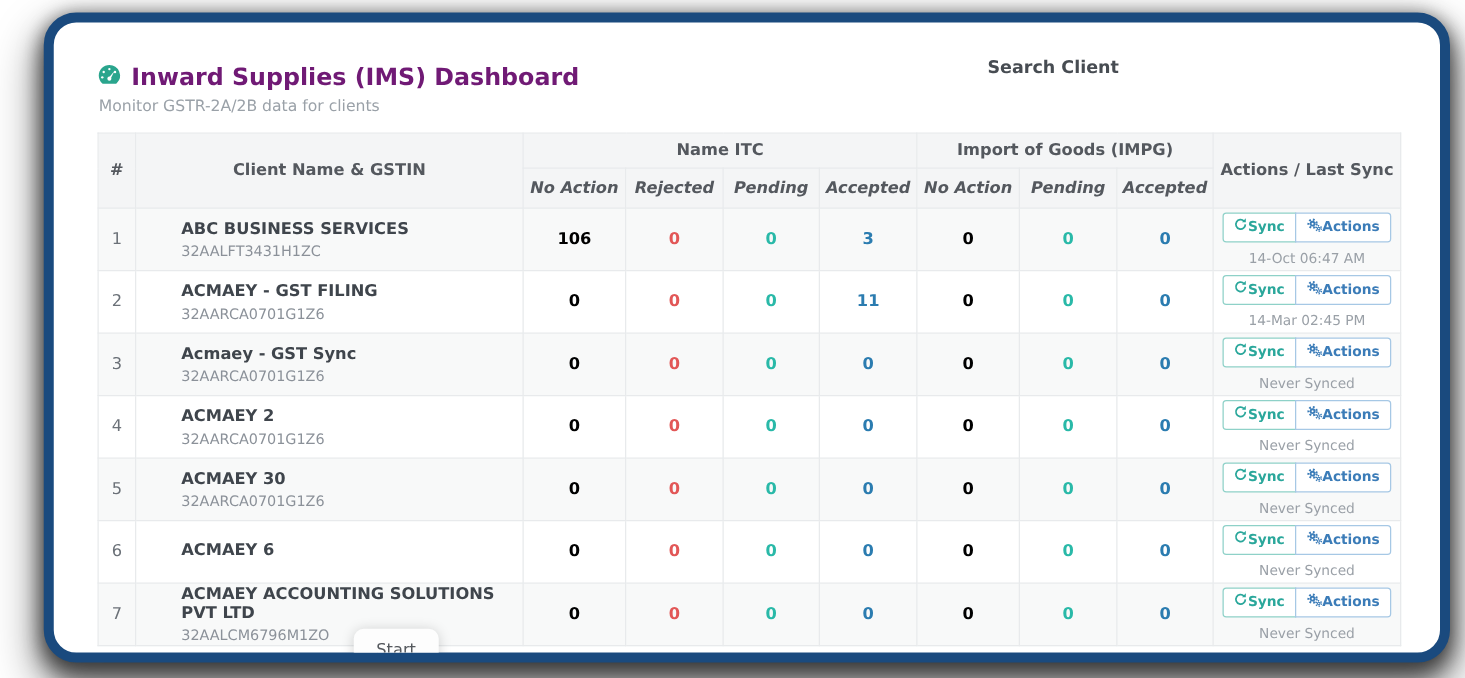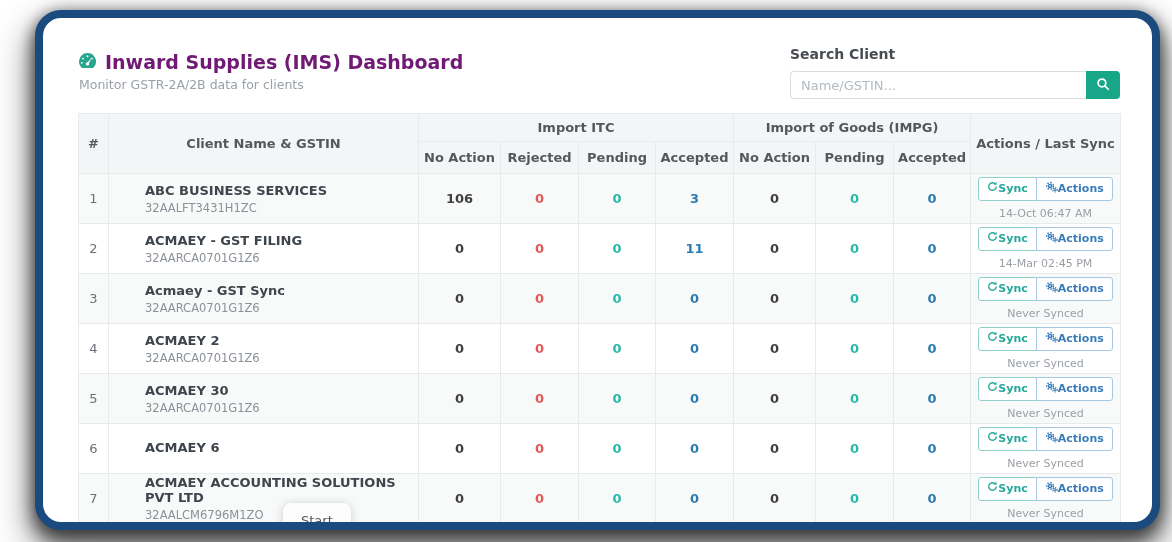"Name/GSTIN..." div.search-group { html: <div> <input> <button> <span> <svg> <circle></circle> <line></line> </svg> </span> </button> </div> -> none }
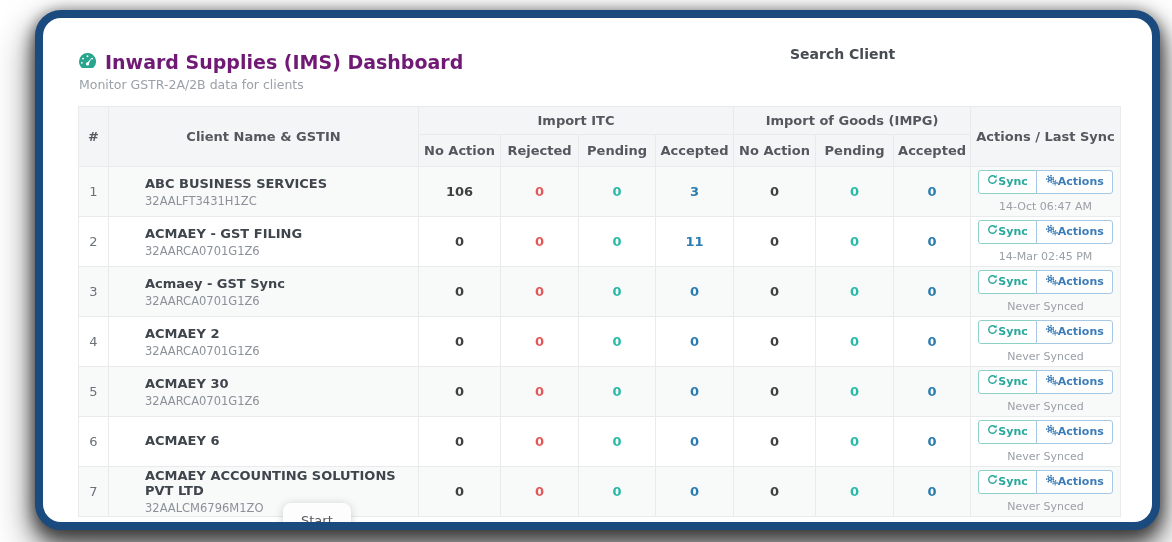"Import ITC" th { text: Import -> Name }
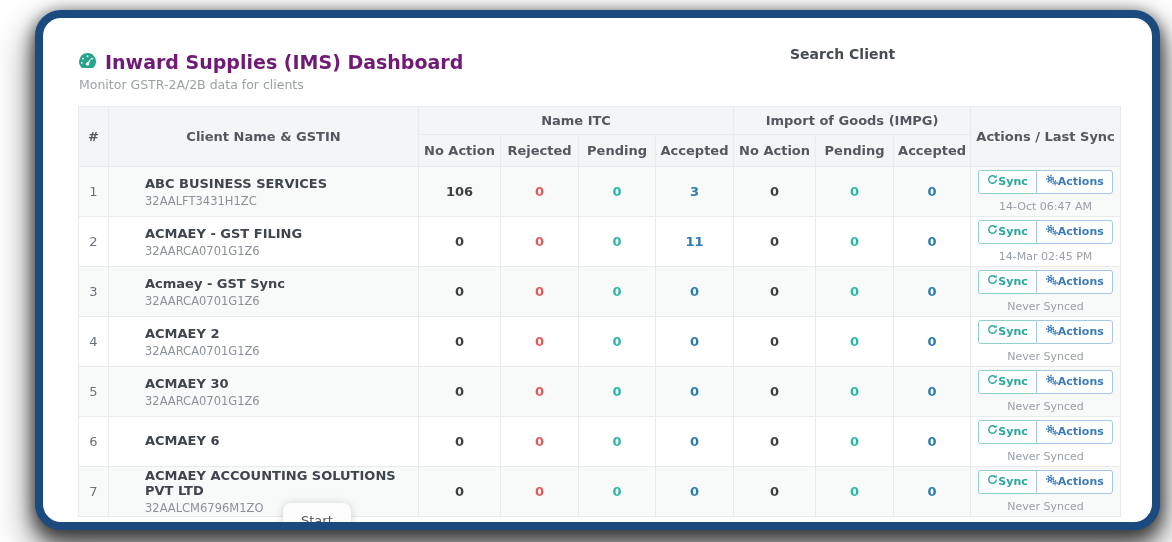"No Action" thead tr.h2 th { font-style: none -> italic }
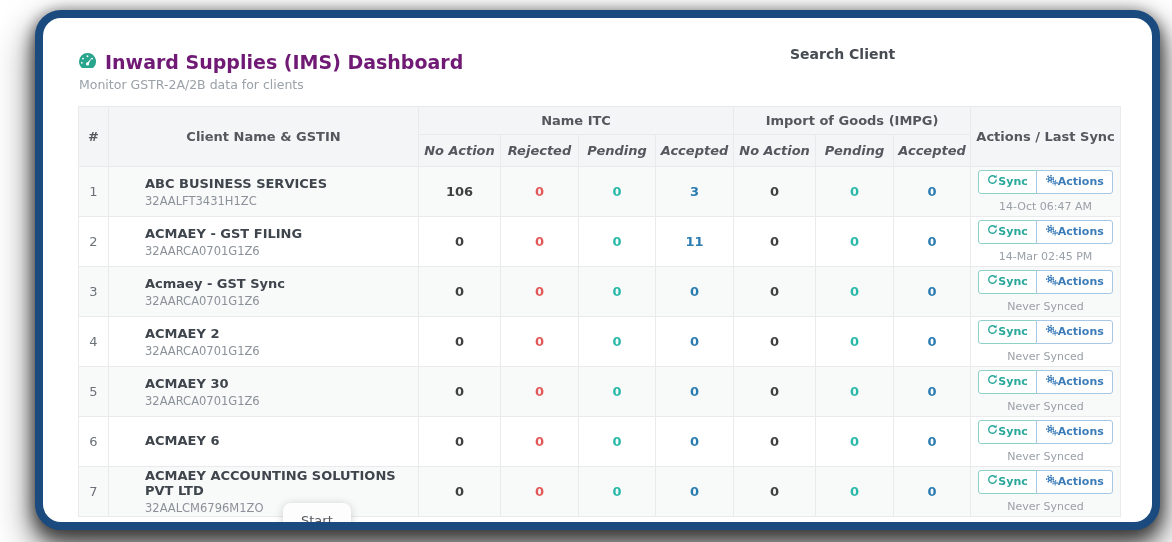"106" .n-orange { color: #404040 -> #000000 }
